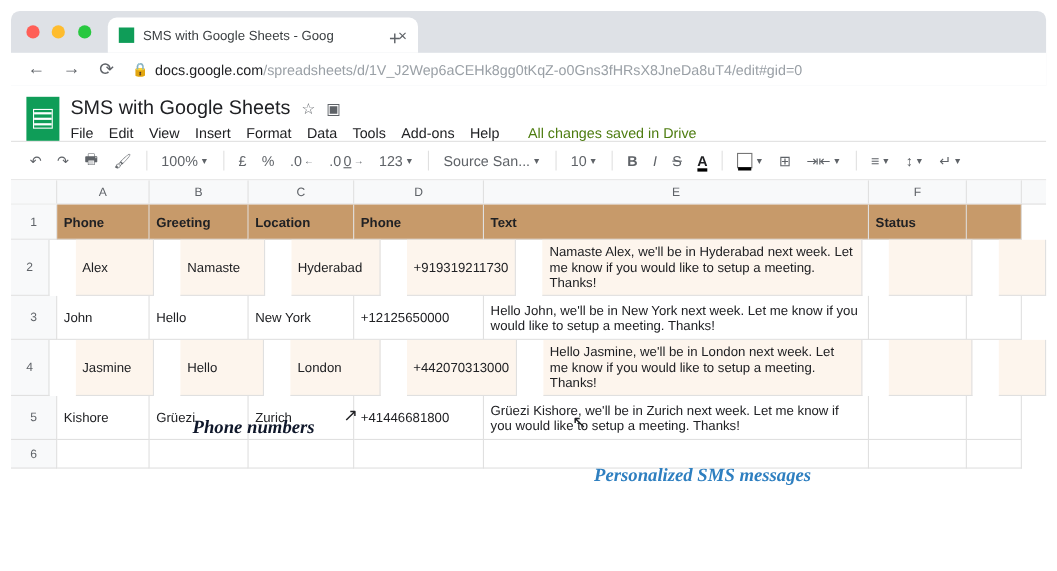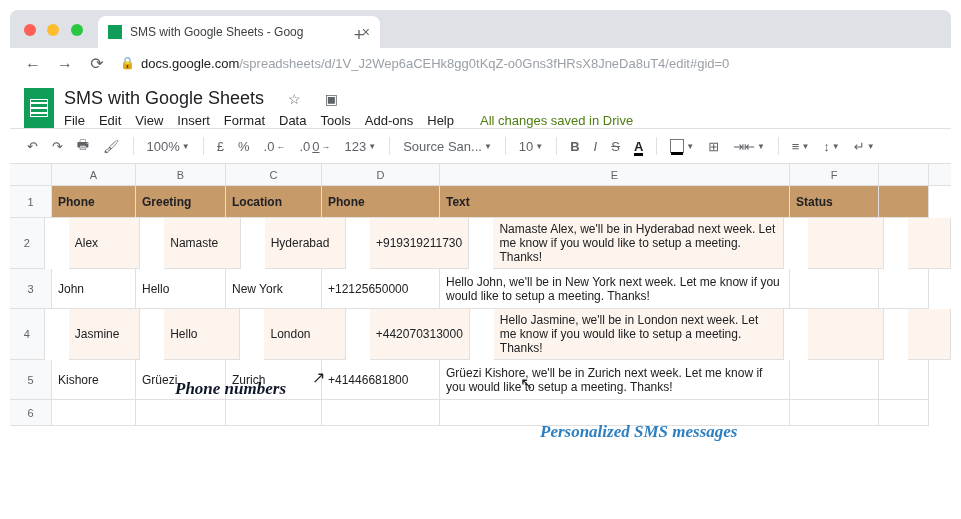"SMS with Google Sheets" .sheets-title-row { gap: 24px -> 10px }
